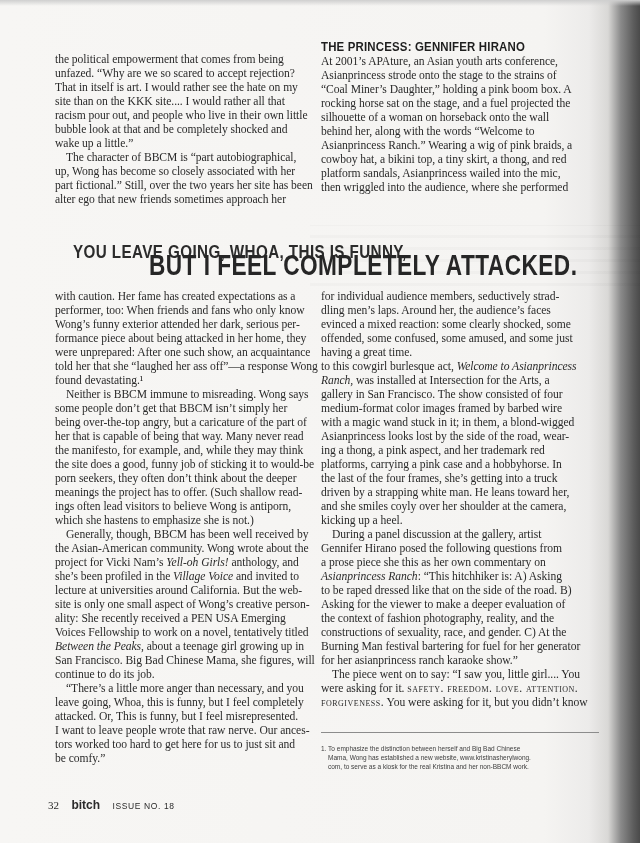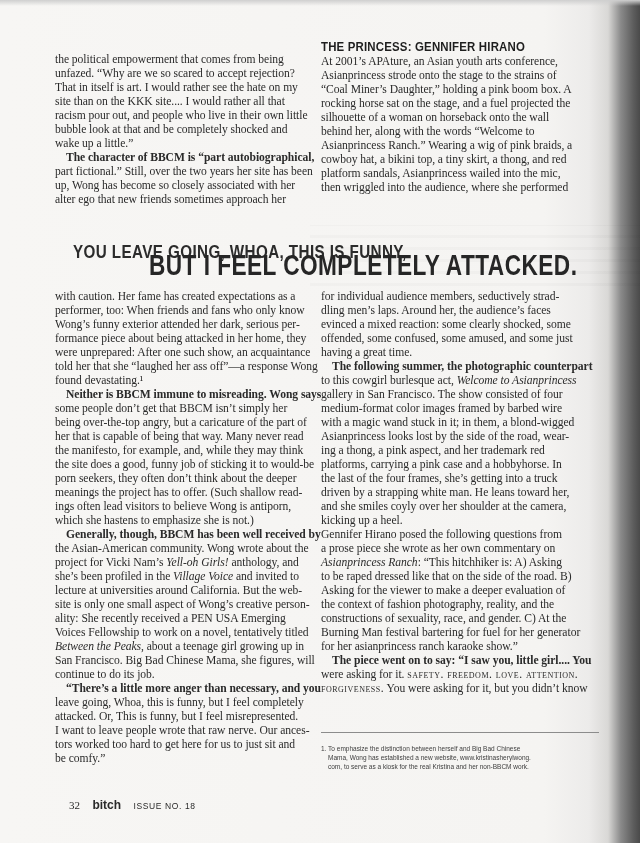"The character of BBCM is" .col p.indent { font-weight: bold -> none }
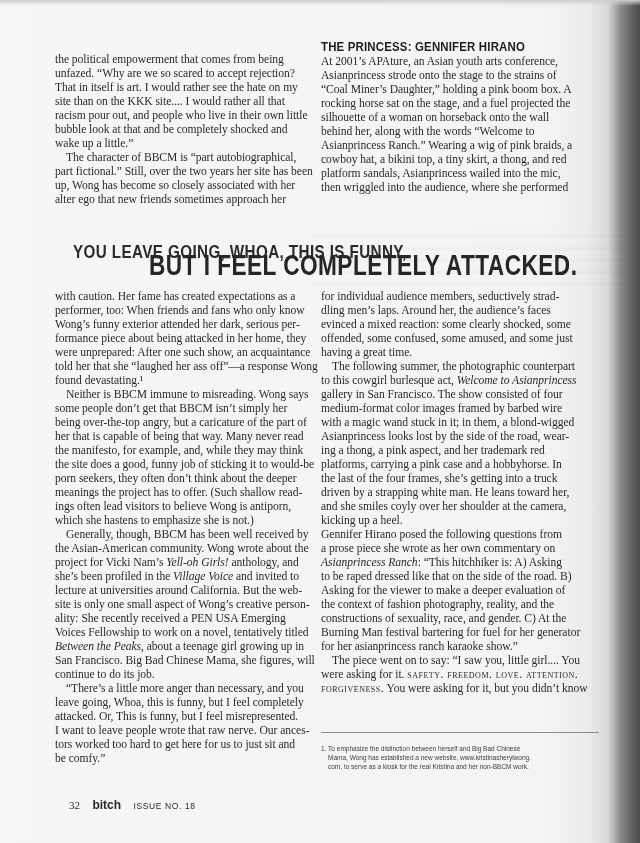"part fictional.” Still, over the" p { order: before "up, Wong has become so" -> after "up, Wong has become so" }
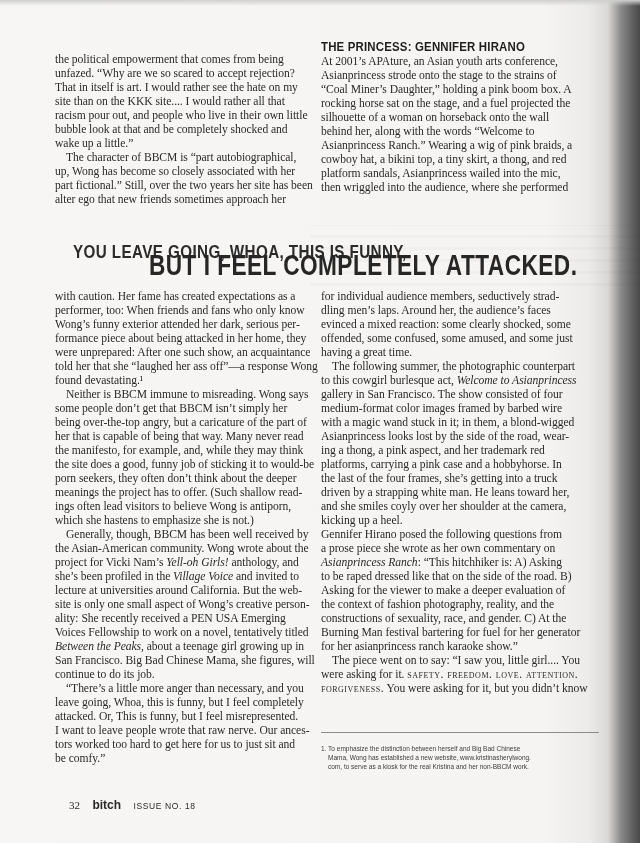"The following summer, the photographic" p.indent { html: <p>The following summer, the photographic counterpart</p> -> none }
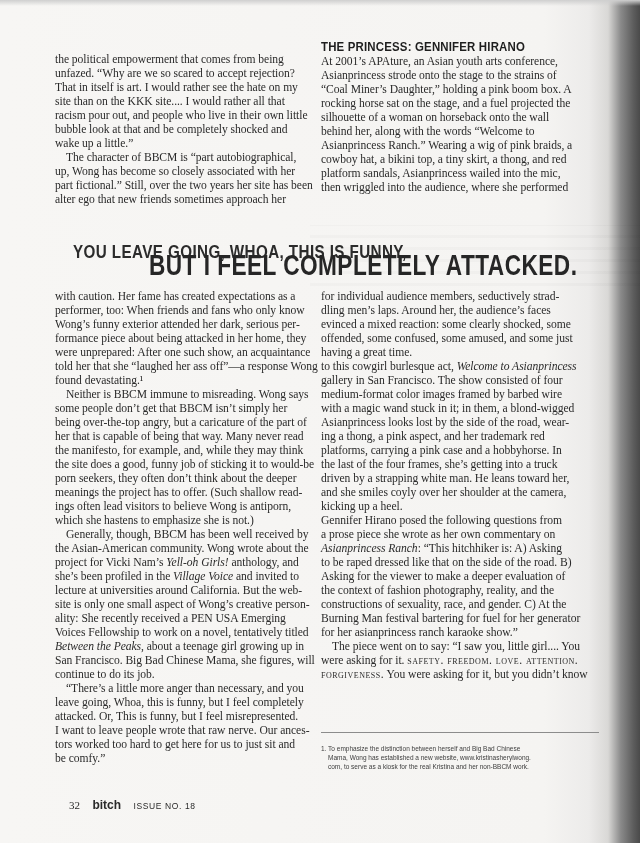"Ranch, was installed at Intersection" p { html: none -> <p><i>Ranch,</i> was installed at Intersection for the Arts, a</p> }
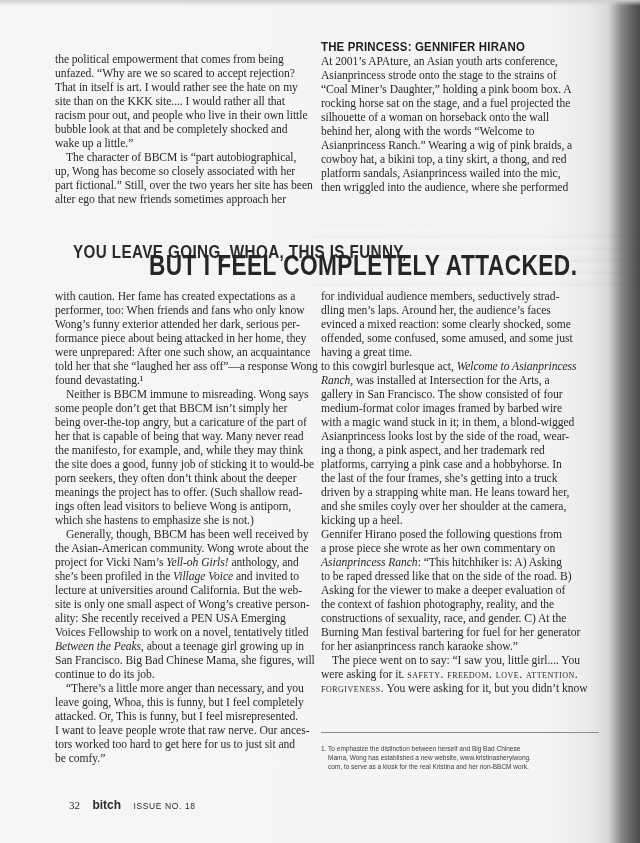"During a panel discussion at" p.indent { html: none -> <p>During a panel discussion at the gallery, artist</p> }
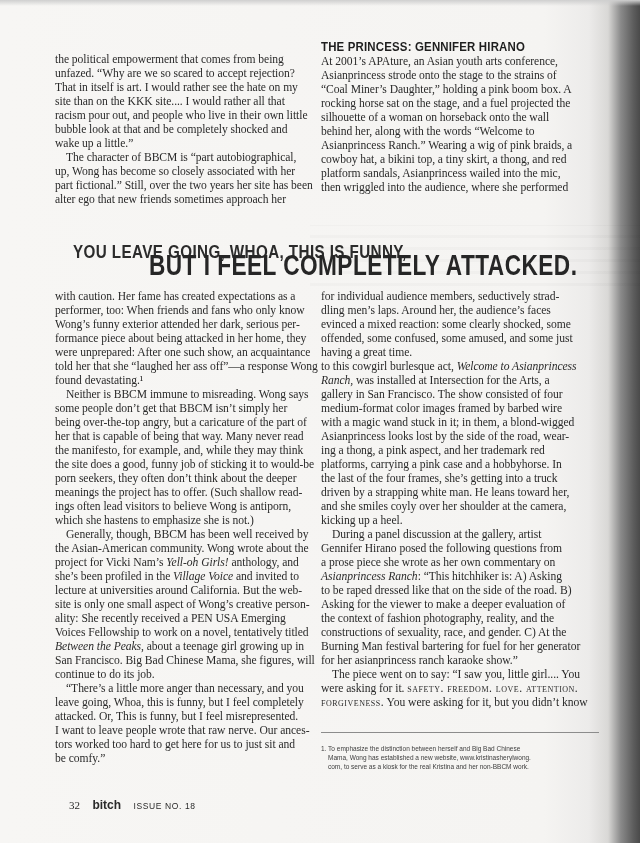"a prose piece she wrote" p { text: wrote -> this }
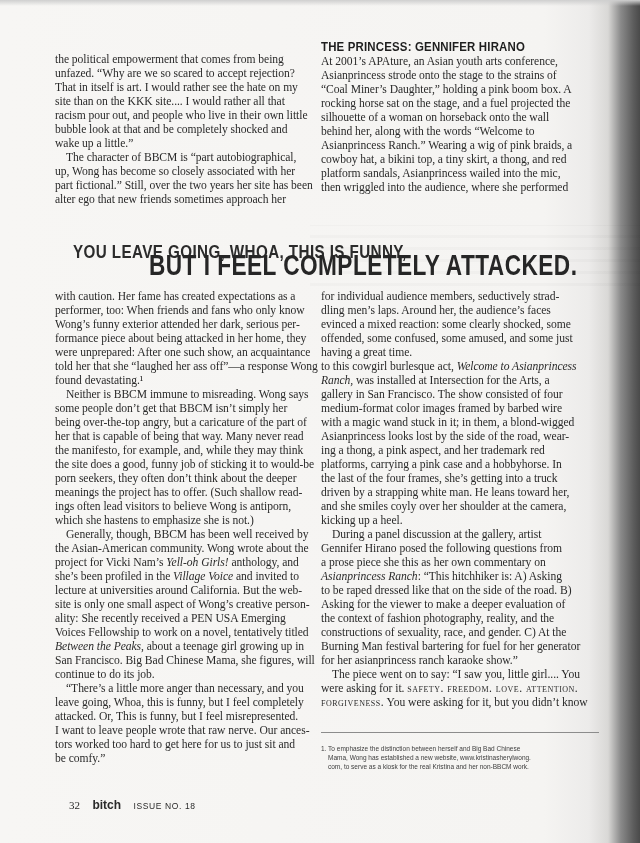"32 bitch ISSUE NO. 18" .folio { left: 69px -> 48px }
